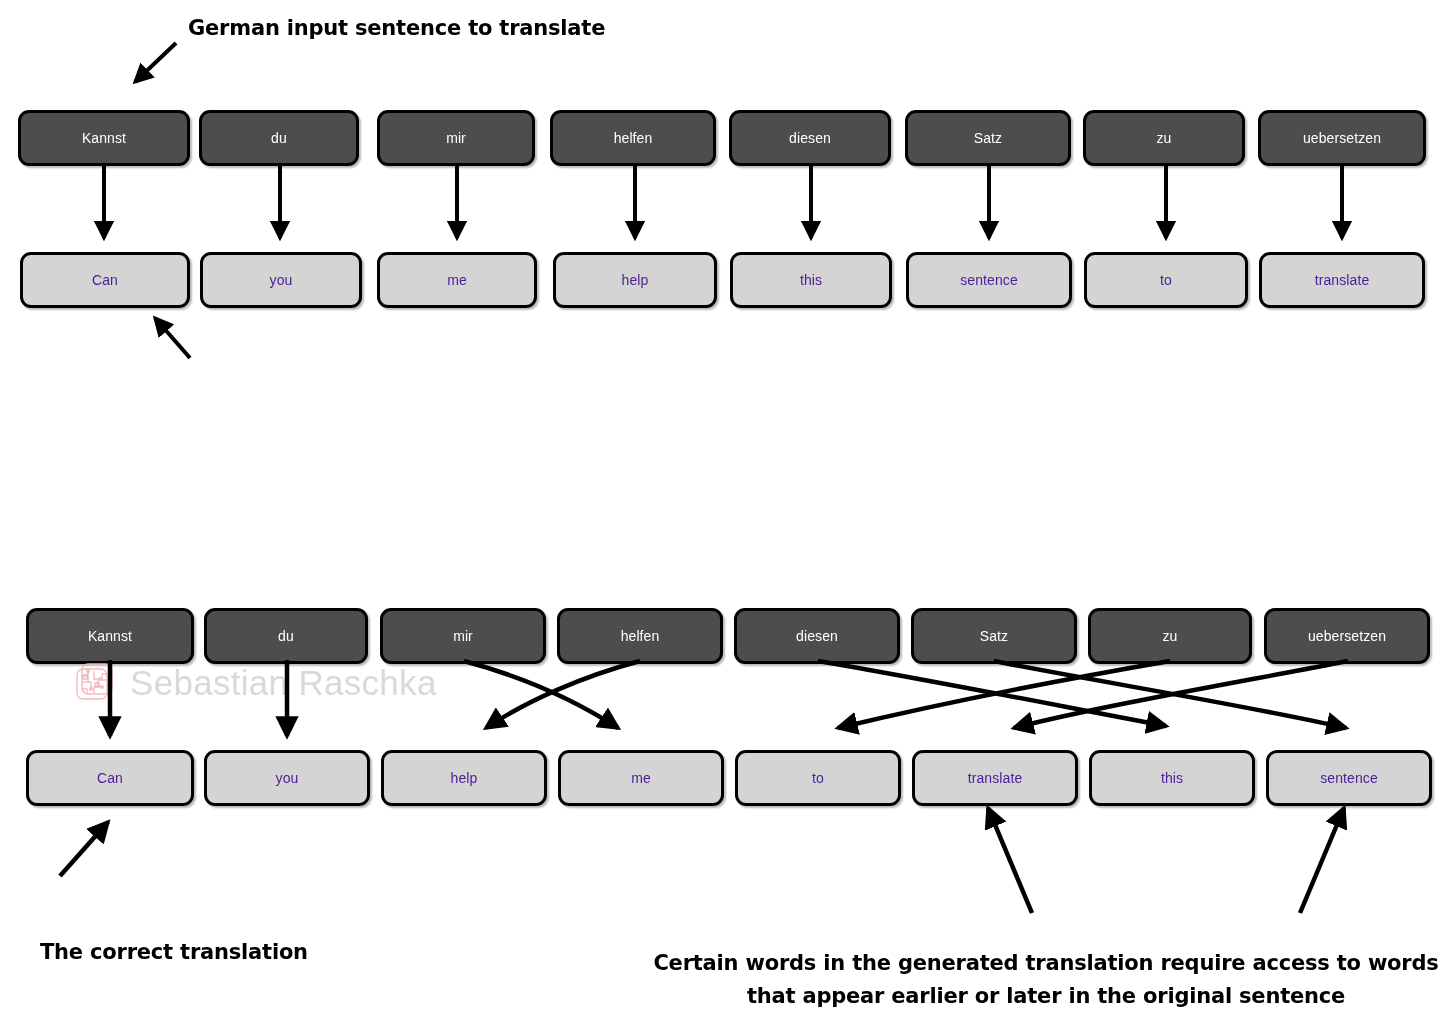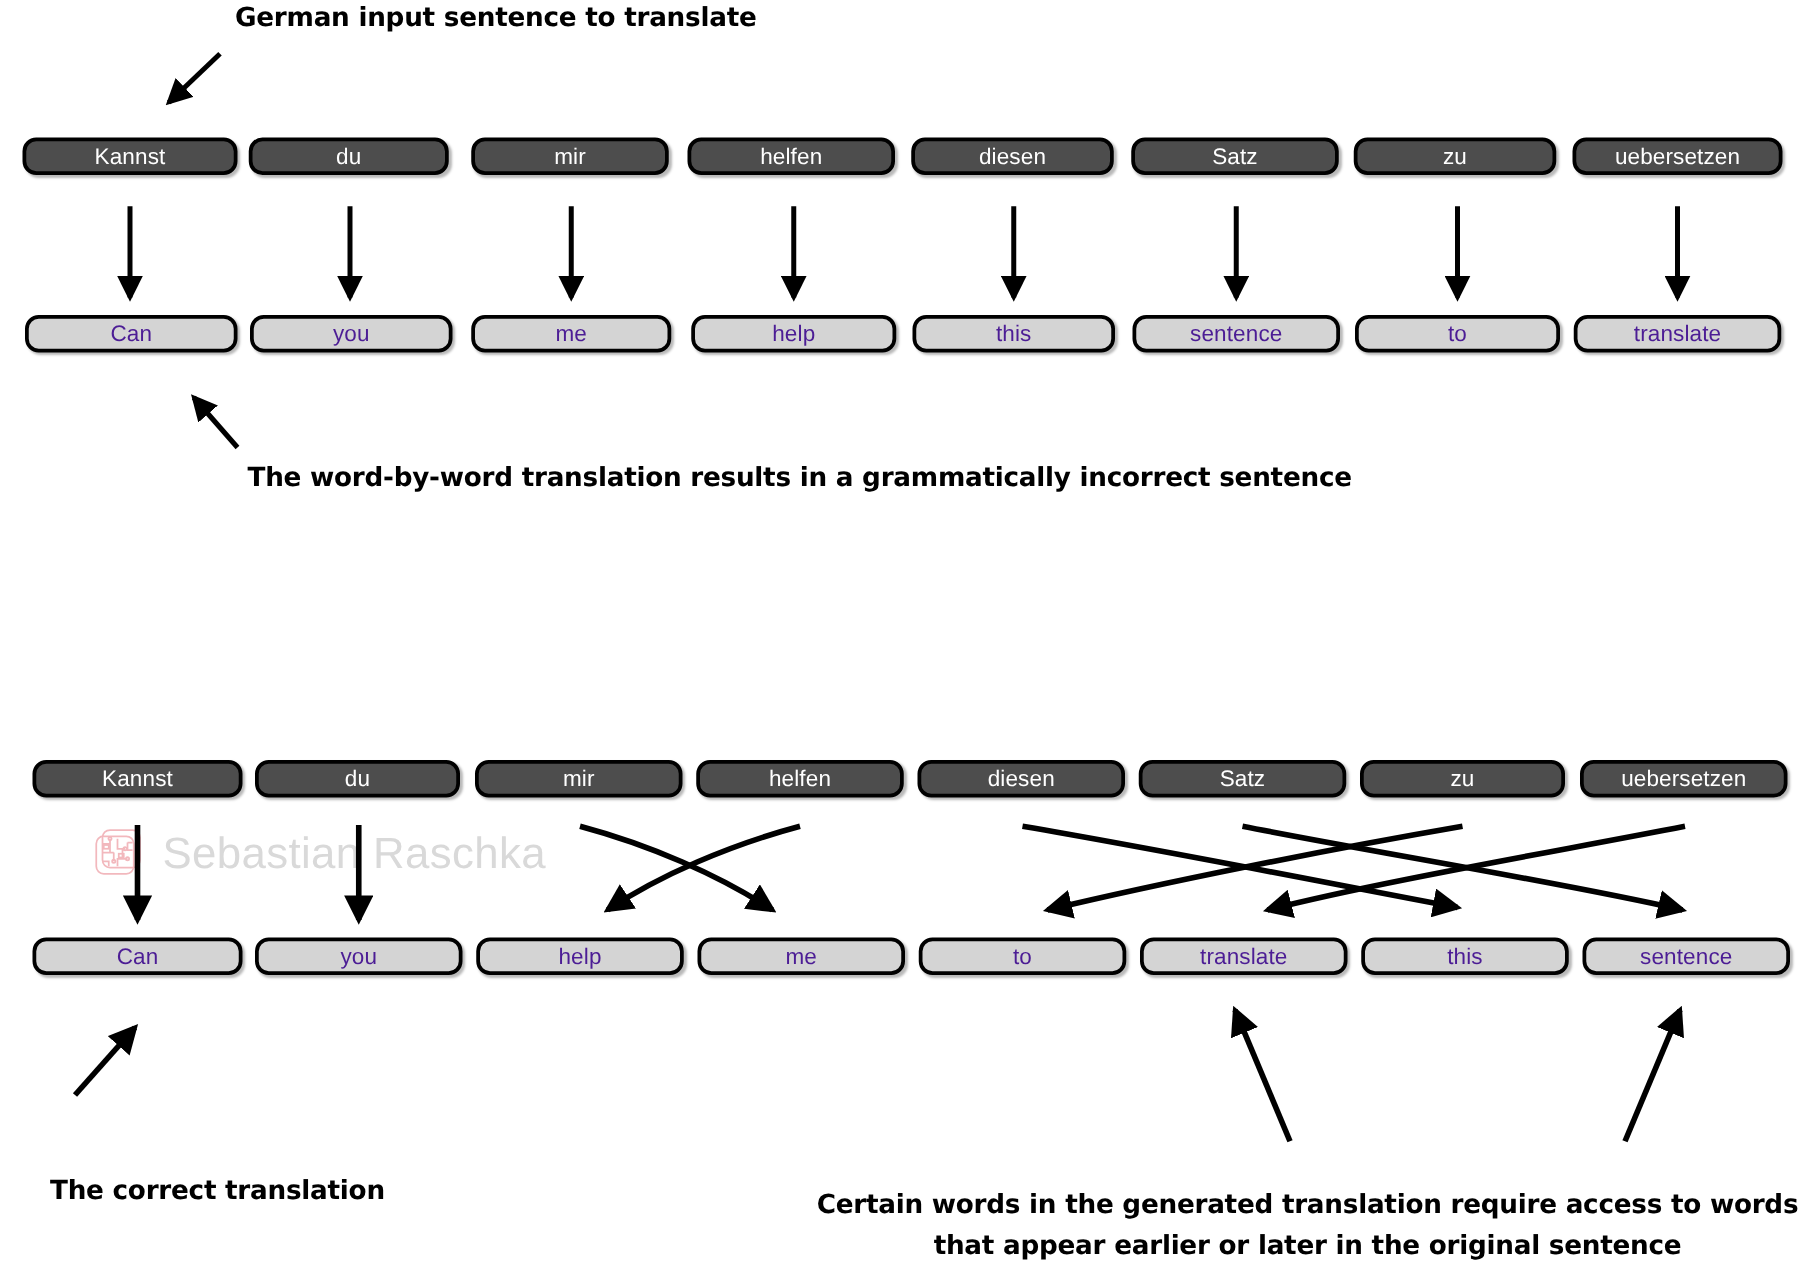"German input sentence to translate" div.caption { top: 2px -> 16px }
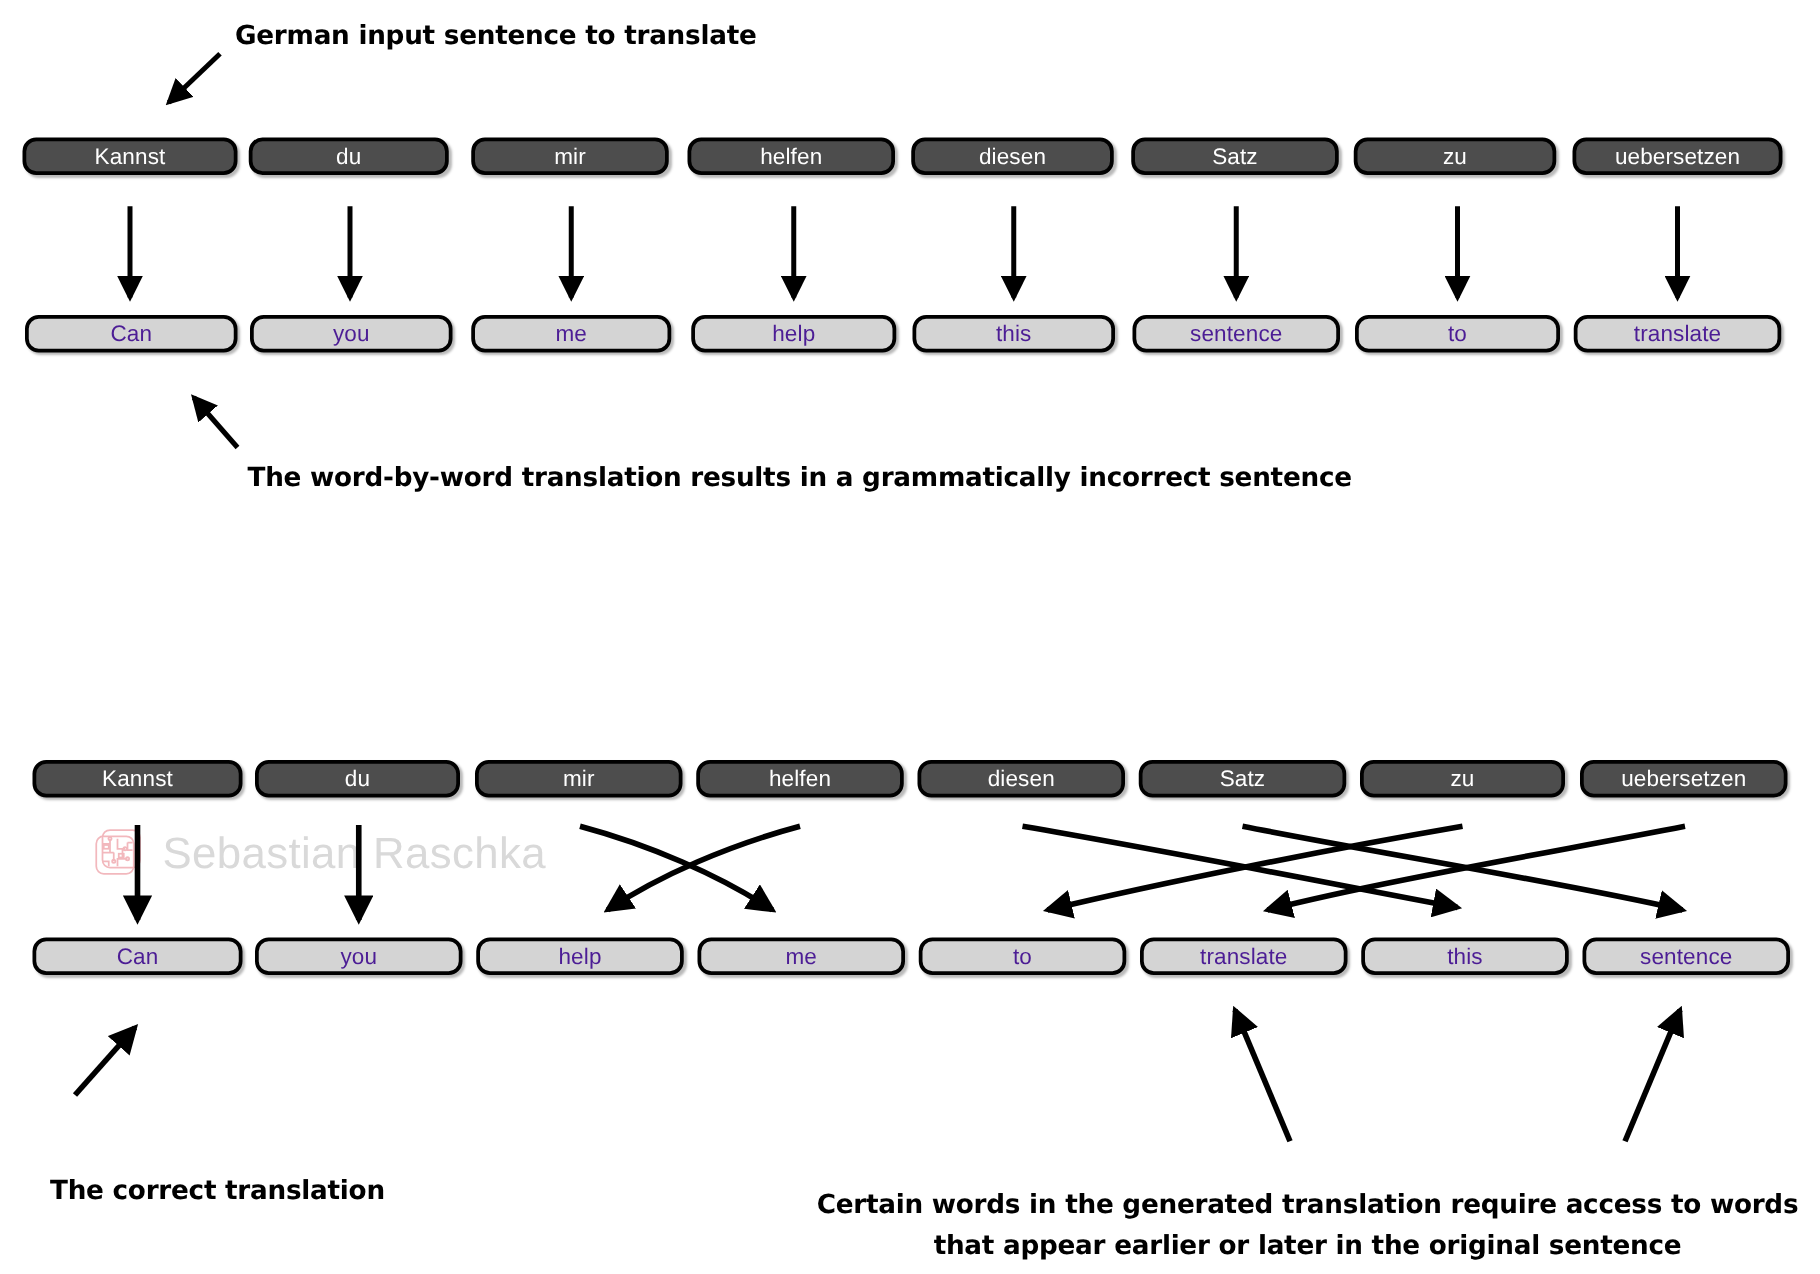"Kannst" .word-box { font-size: 18px -> 14px; height: 30px -> 56px }
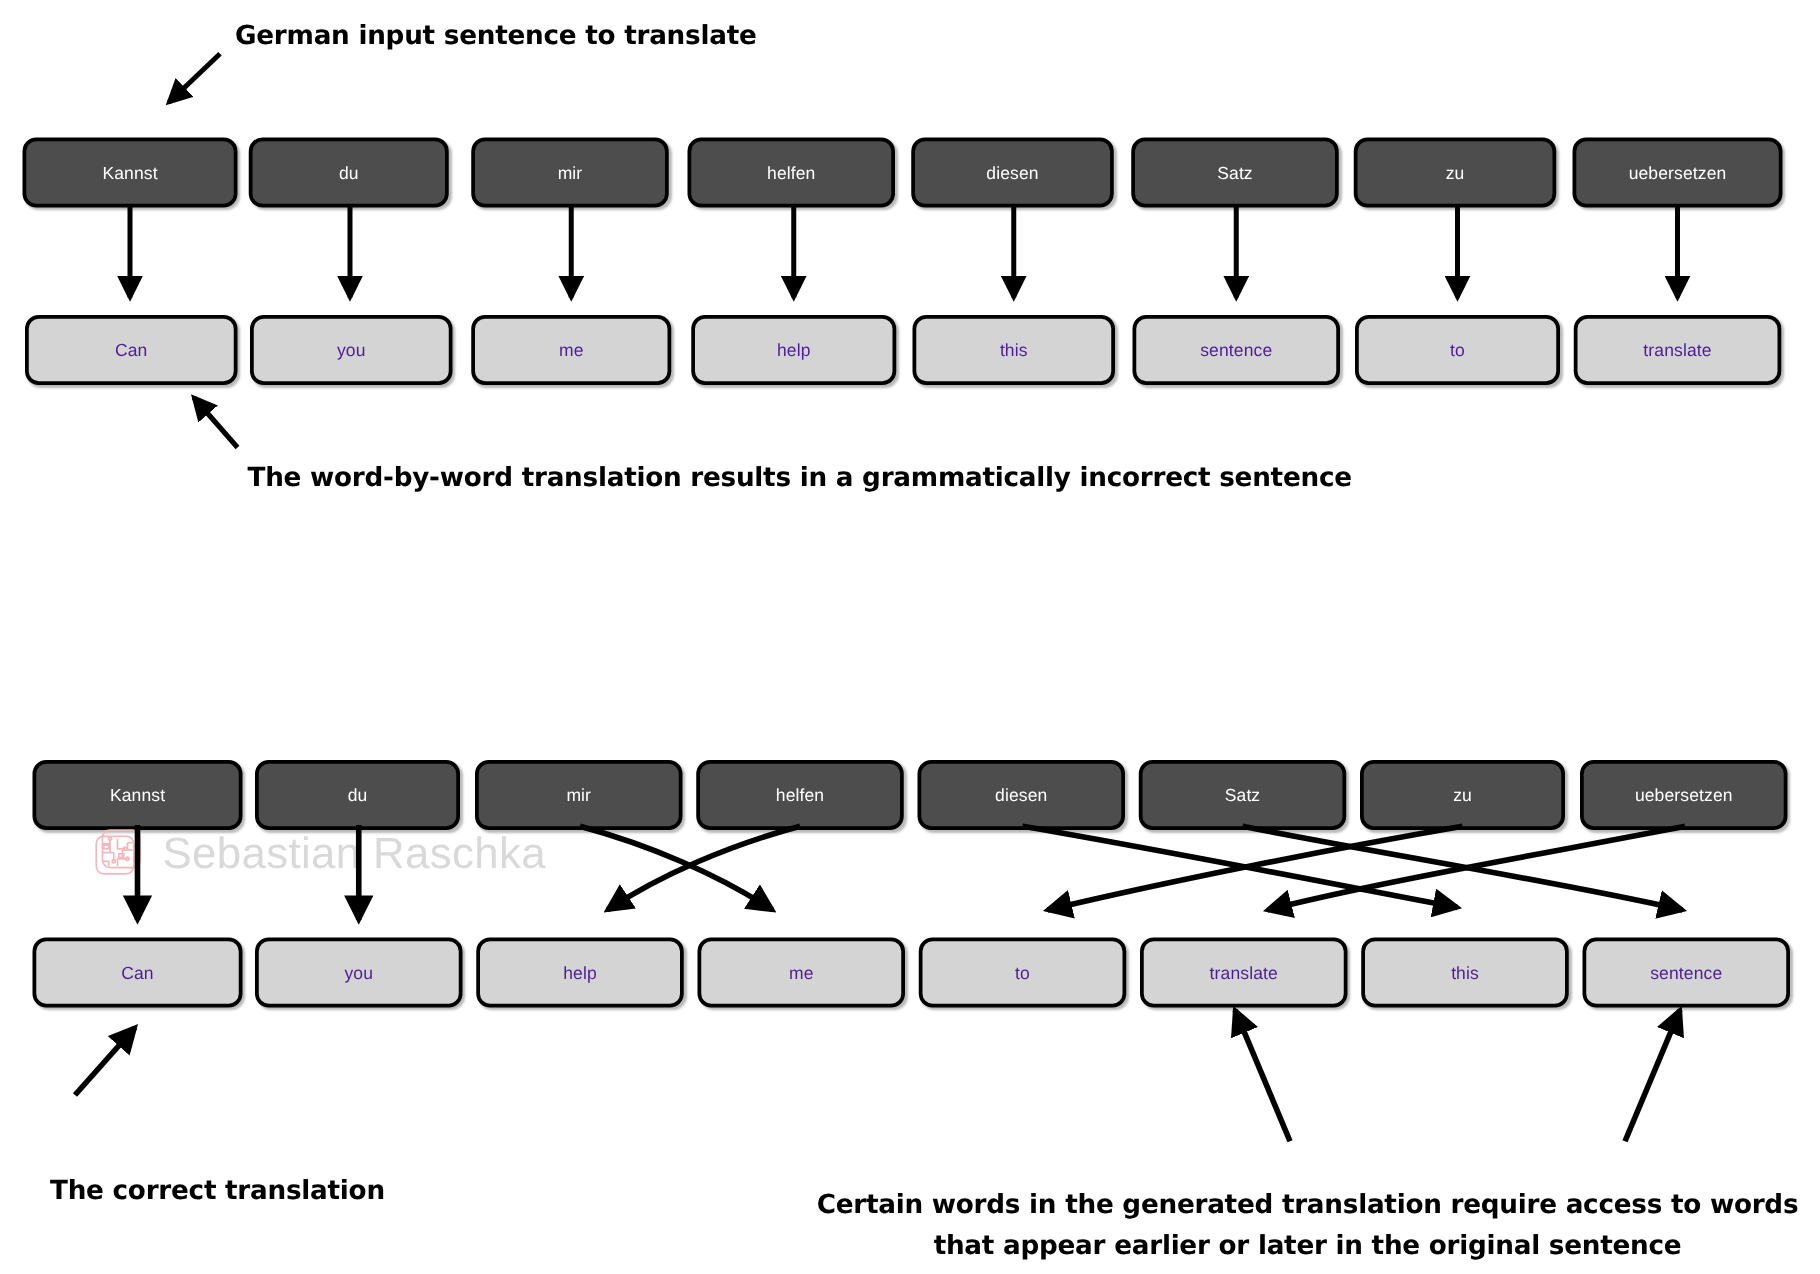"The word-by-word translation results in" div.caption { html: <div>The word-by-word translation results in a grammatically incorrect sentence</div> -> none }
